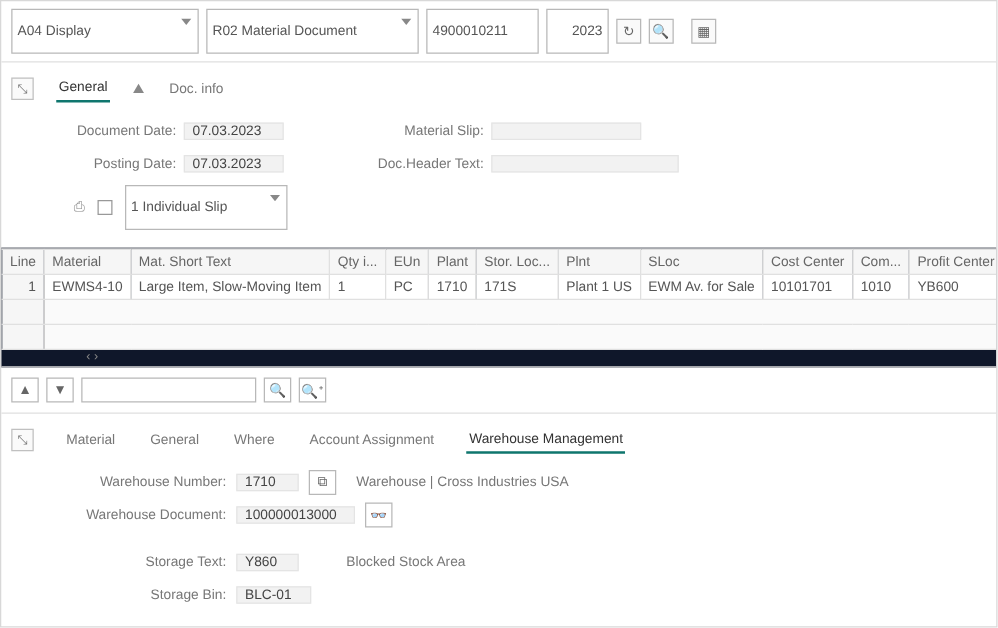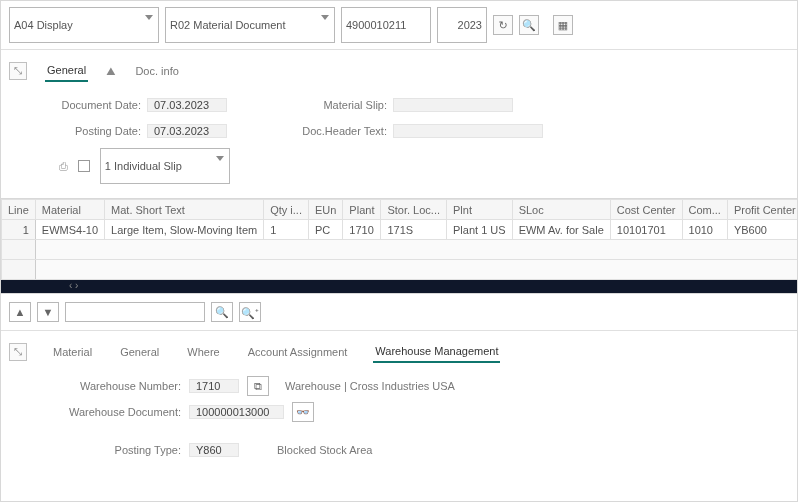"Posting Type:" span.wm-label { text: Posting Type -> Storage Text }
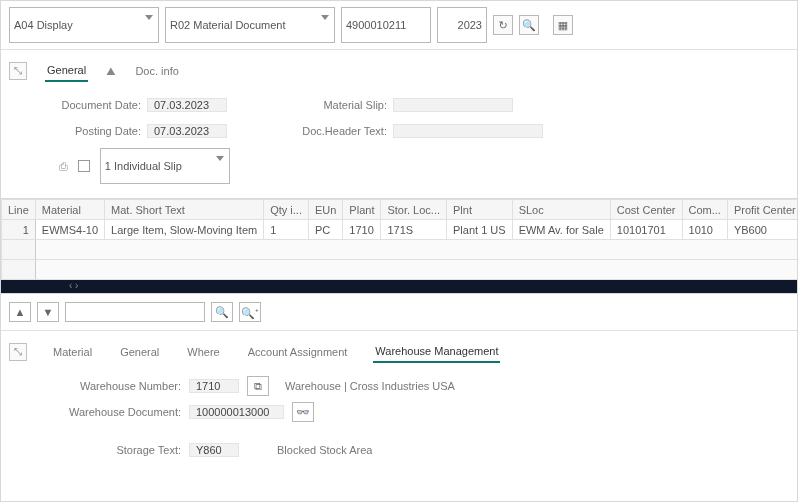"Storage Bin:" div.wm-row { html: none -> <div> <span>Storage Bin:</span> <span>BLC-01</span> </div> }
